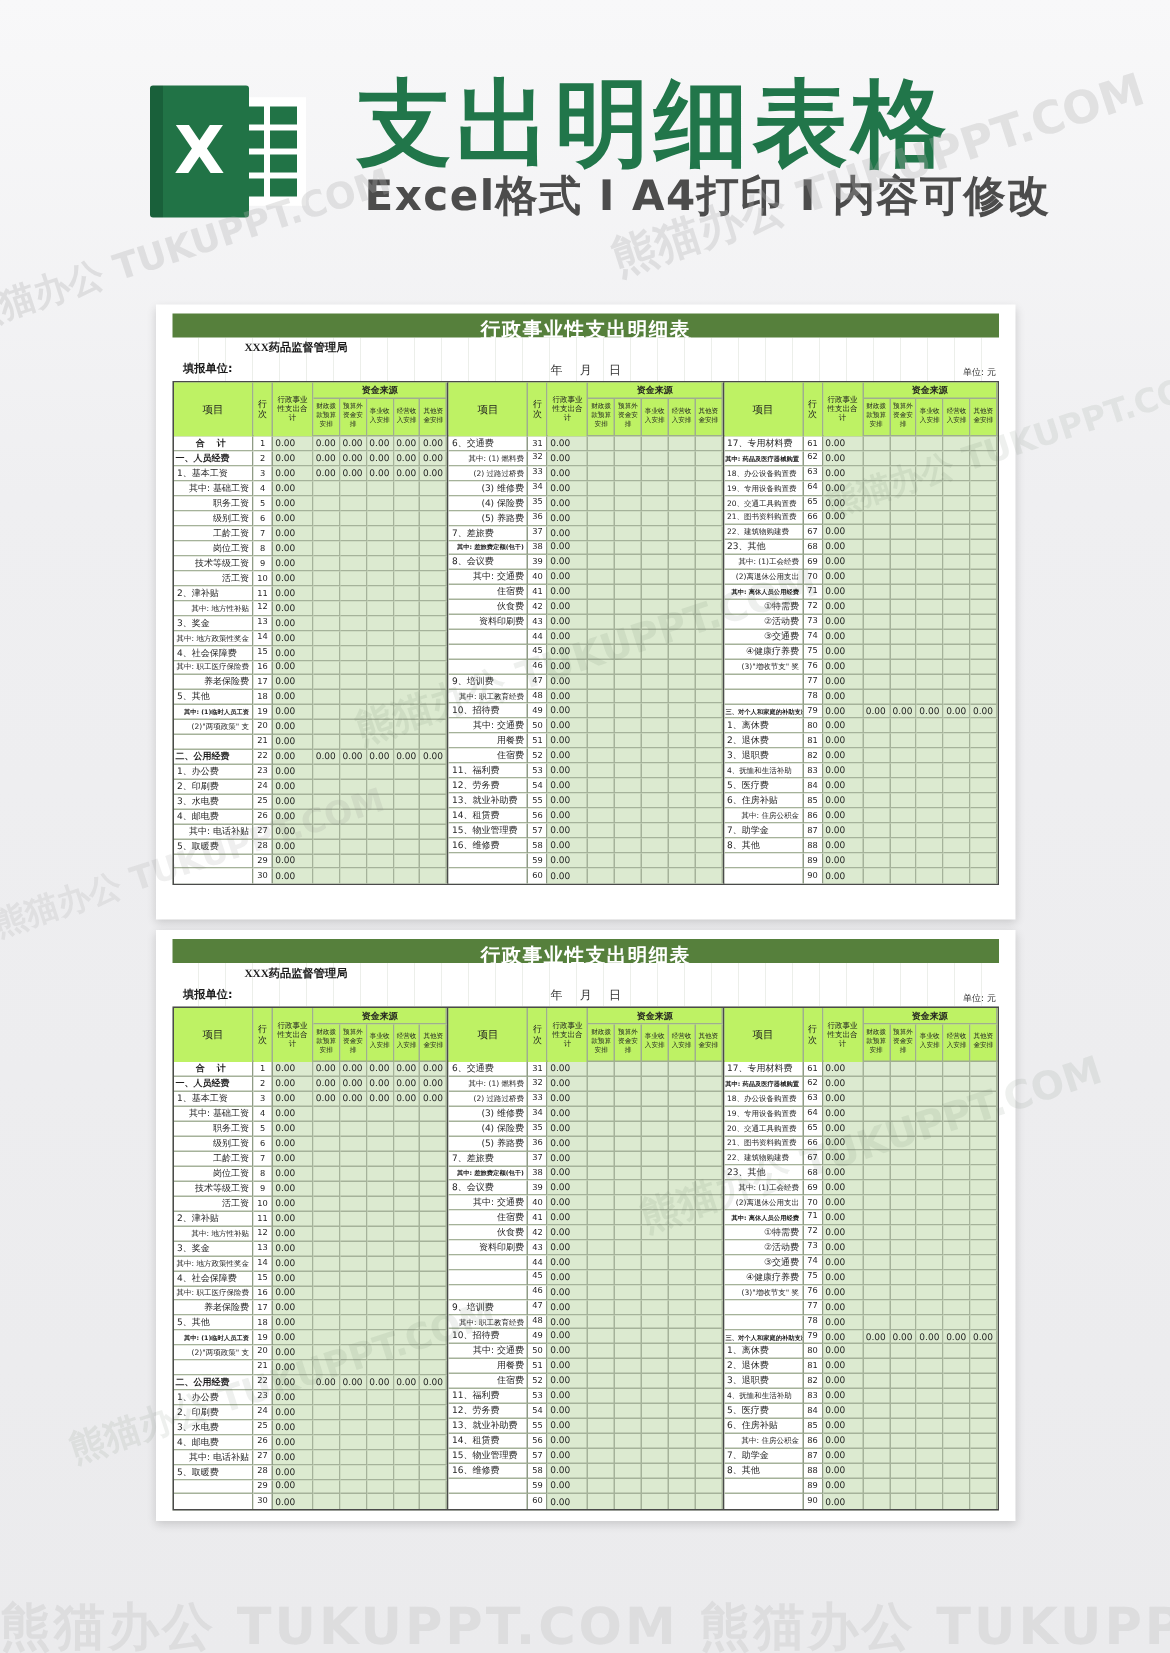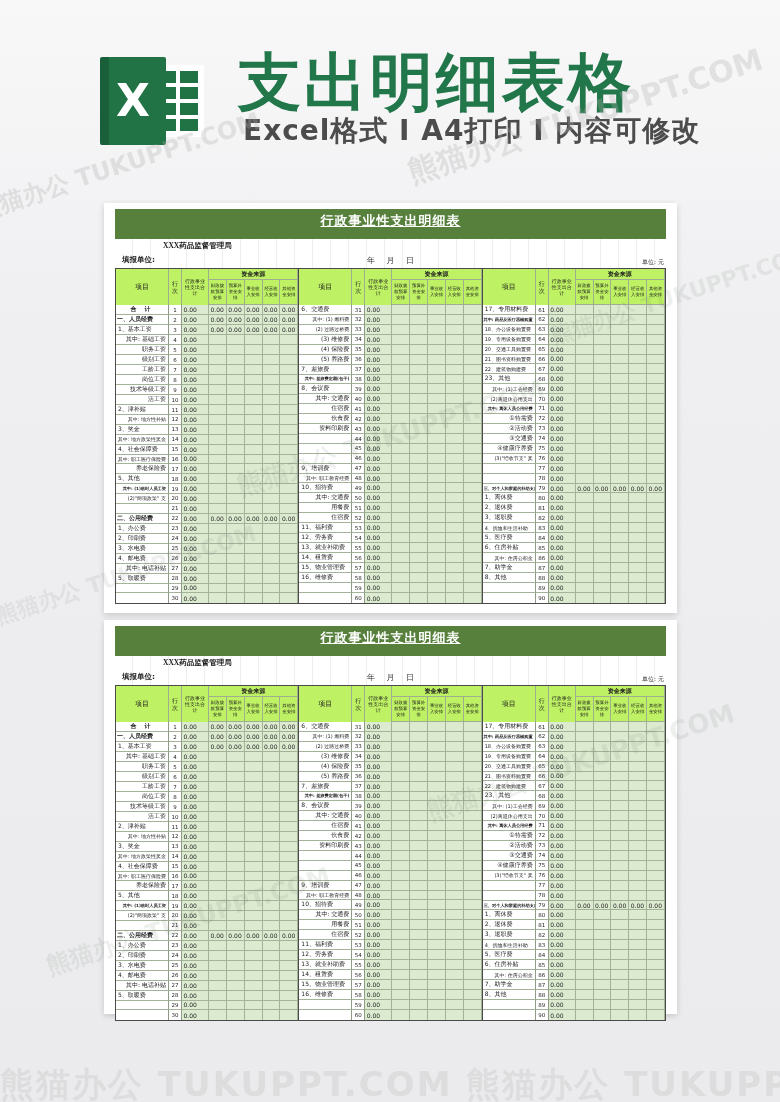"行政事业性支出明细表" .sheet-title { height: 30px -> 16px }
